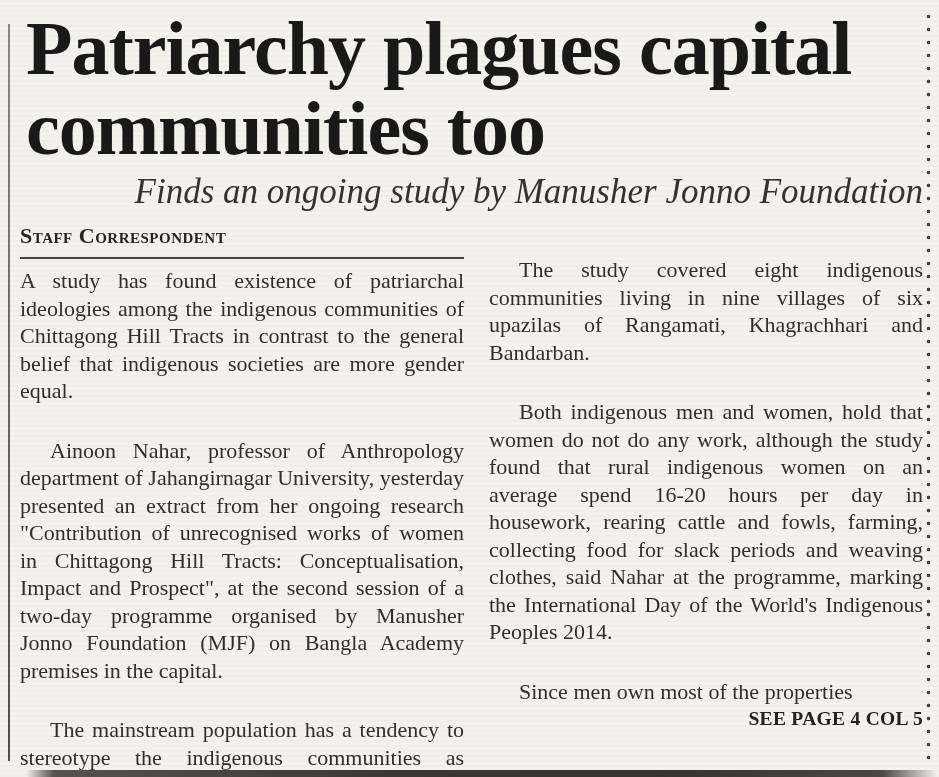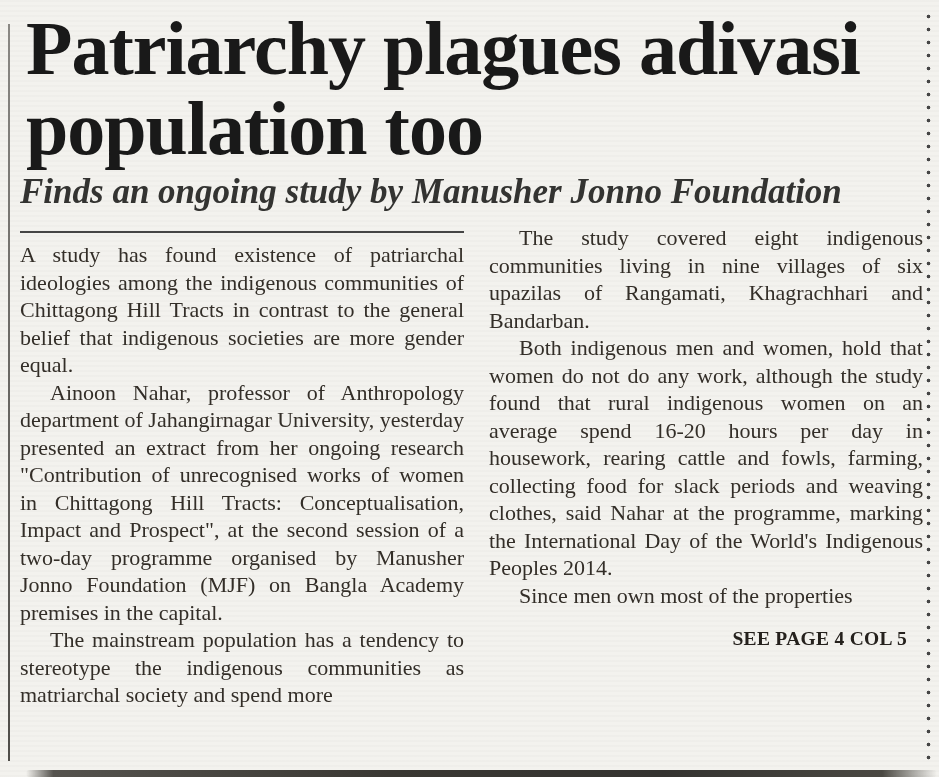"Patriarchy plagues adivasi population" h1.headline { text: adivasi population -> capital communities }
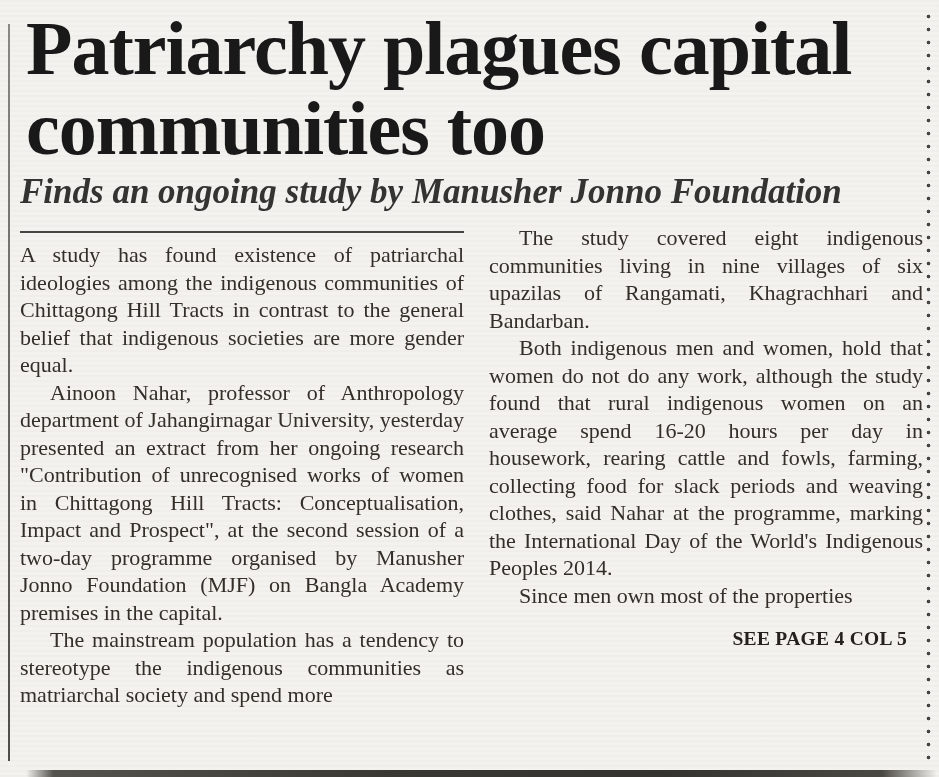"Finds an ongoing study by" .subheadline { font-weight: bold -> normal; text-align: none -> right }
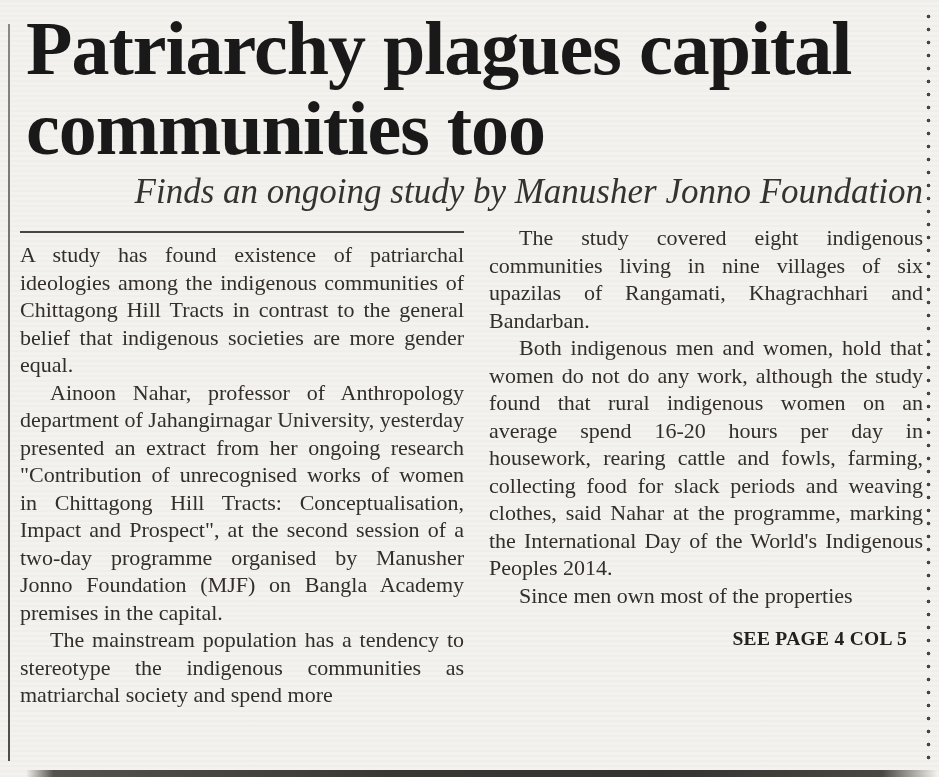"Staff Correspondent" div.byline-wrap { html: none -> <div> <span>Staff Correspondent</span> </div> }
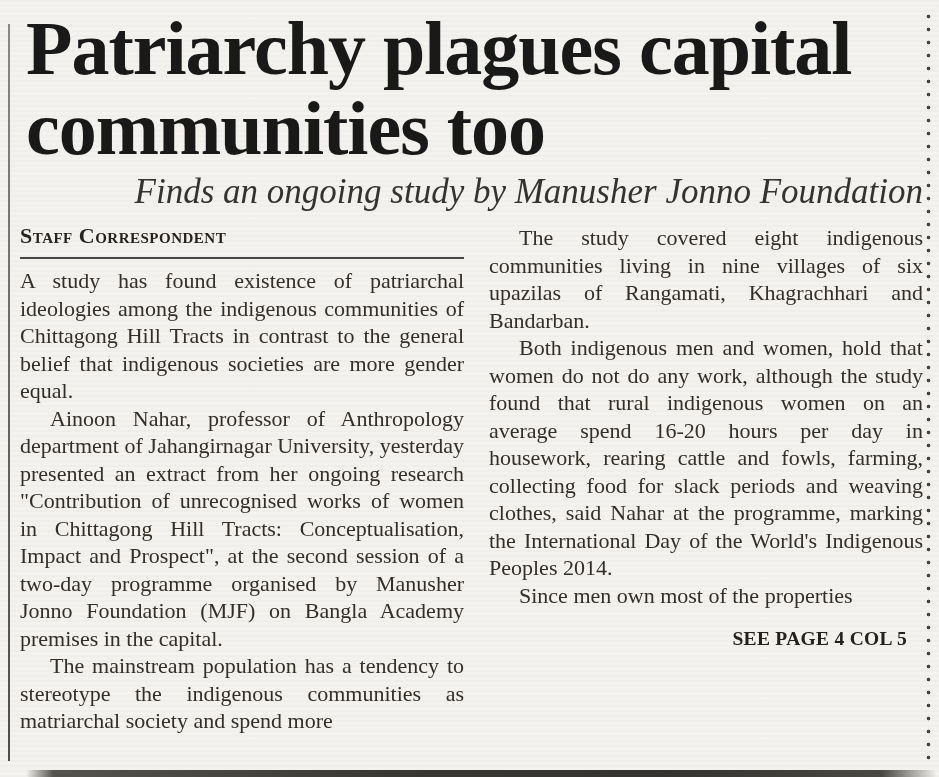"The study covered eight indigenous" .indent { margin-top: none -> 32px }
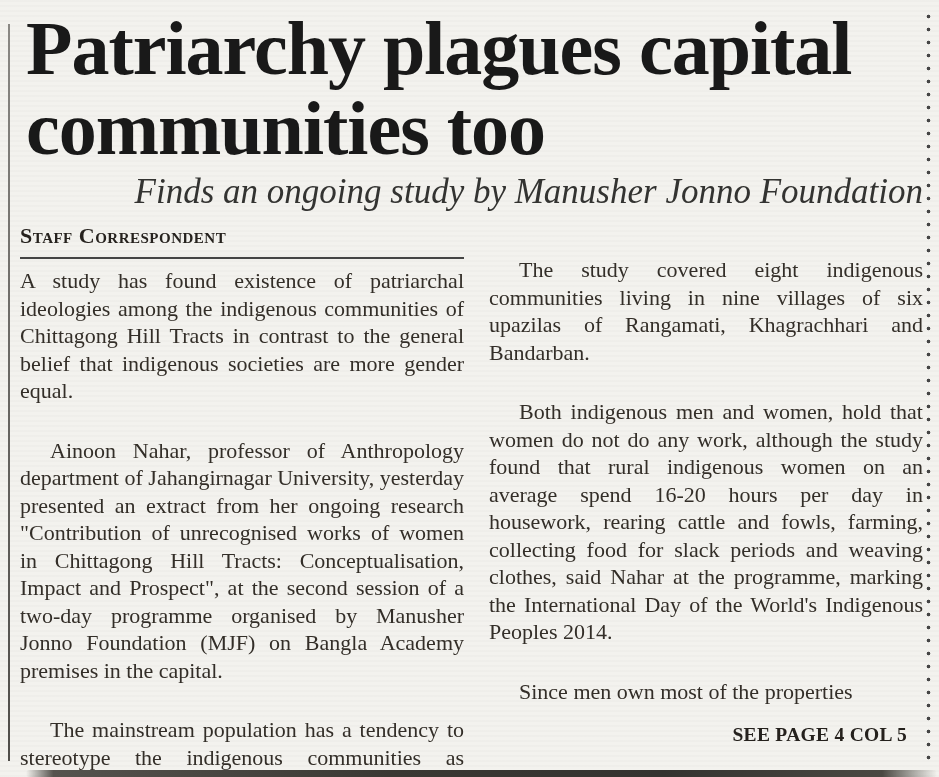"SEE PAGE 4 COL 5" .see-page { margin: 16px -> 0 }
